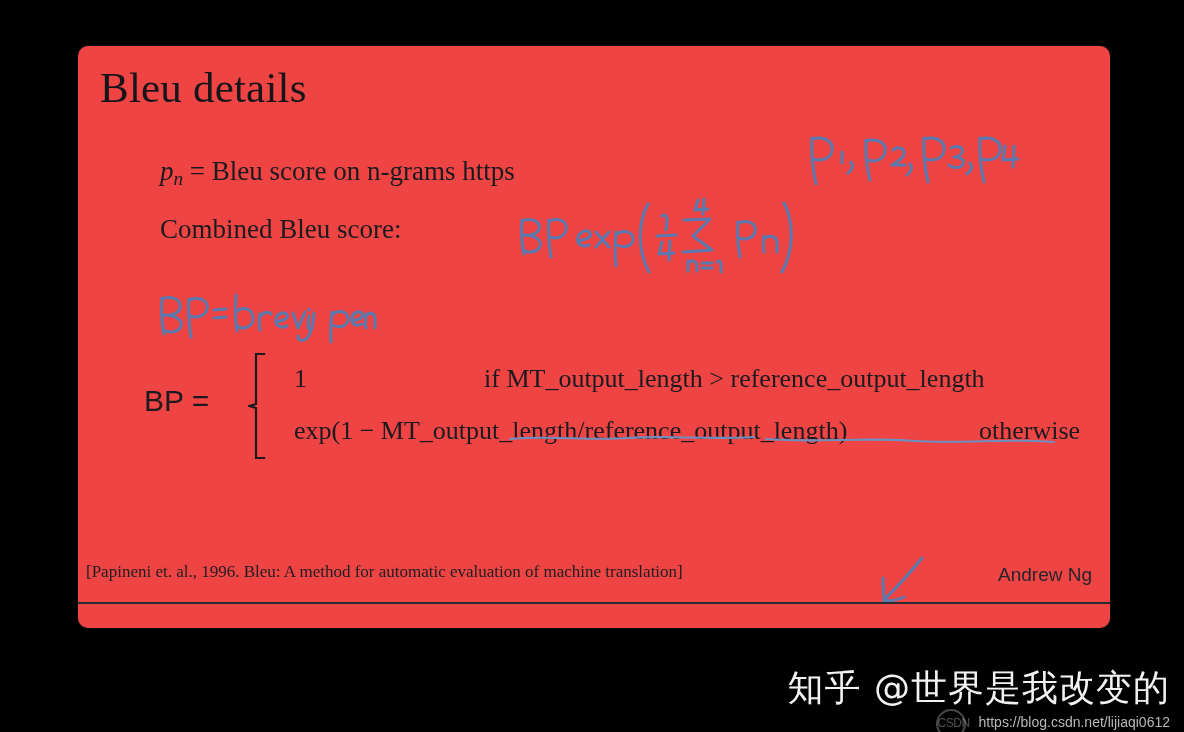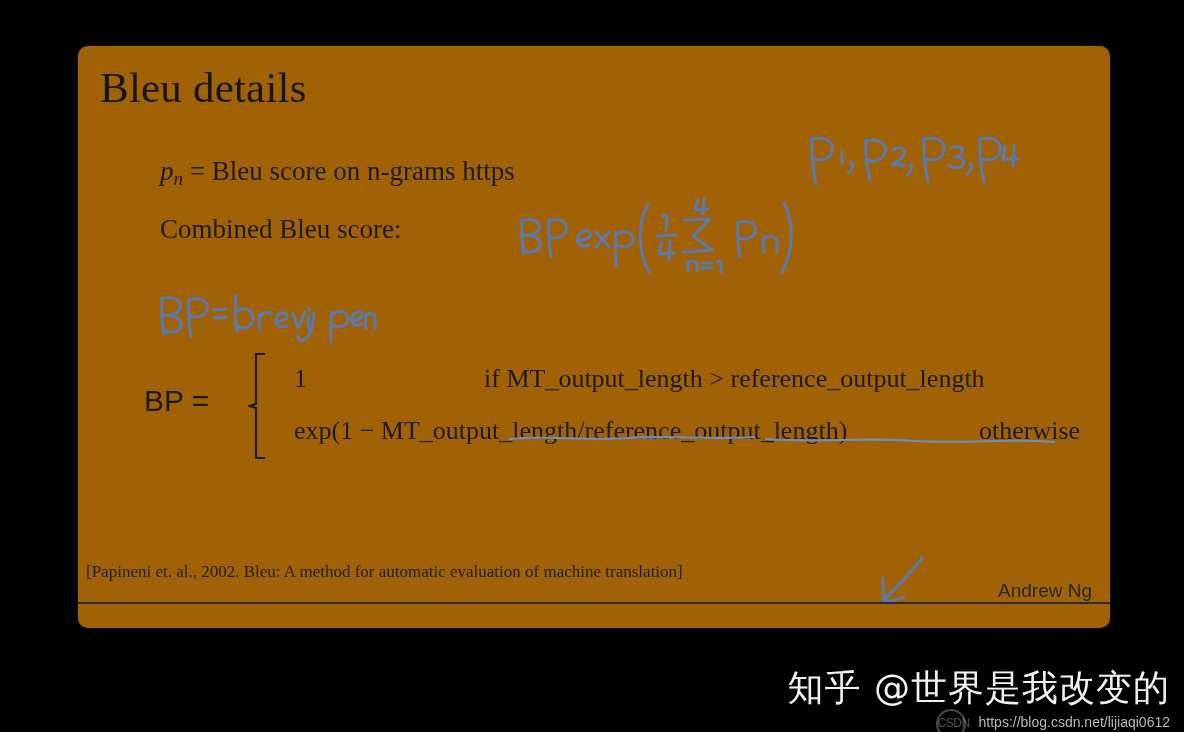"Bleu details" #slide-card { background: #a16207 -> #ef4444 }
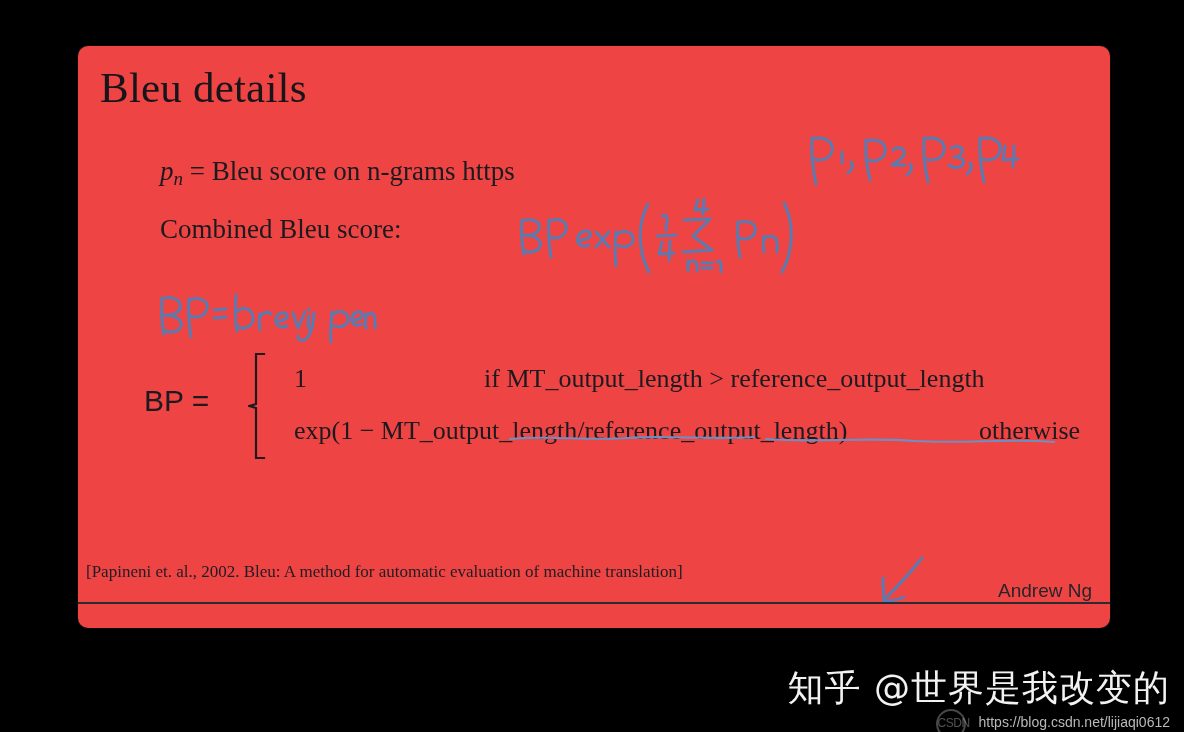"[Papineni et. al., 2002. Bleu:" div { text: 2002 -> 1996 }
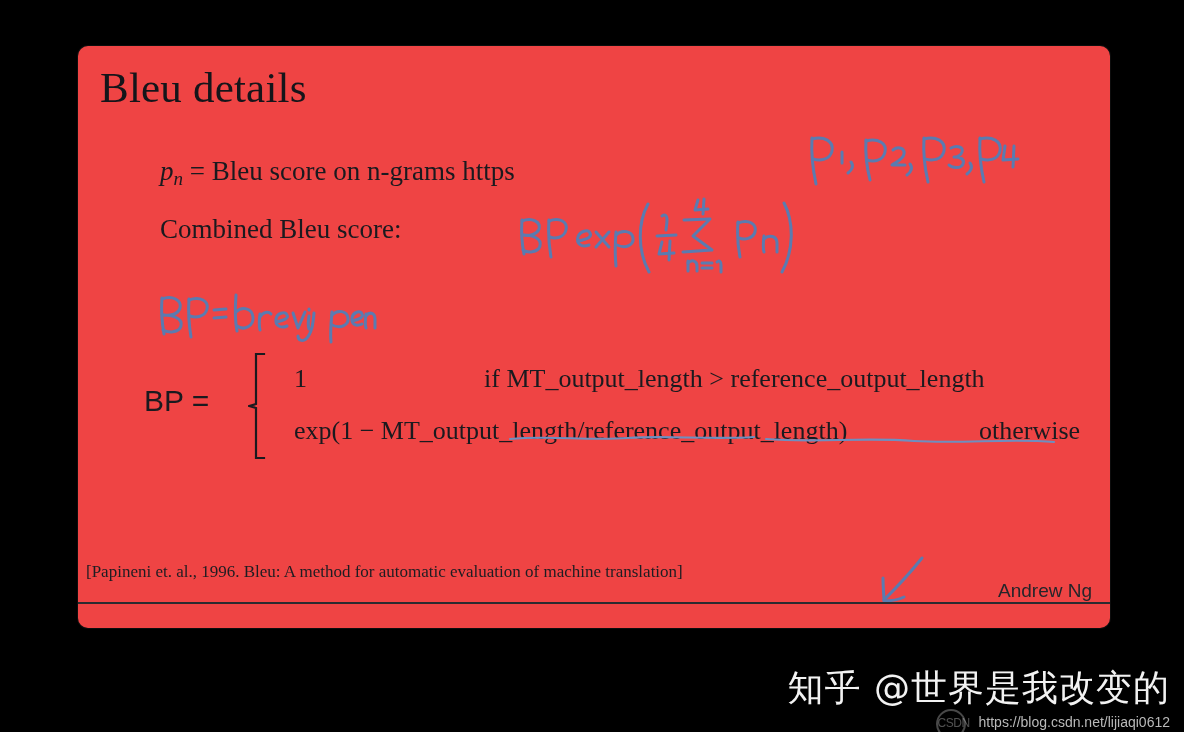"Andrew Ng" #presenter { margin-top: 16px -> none }
